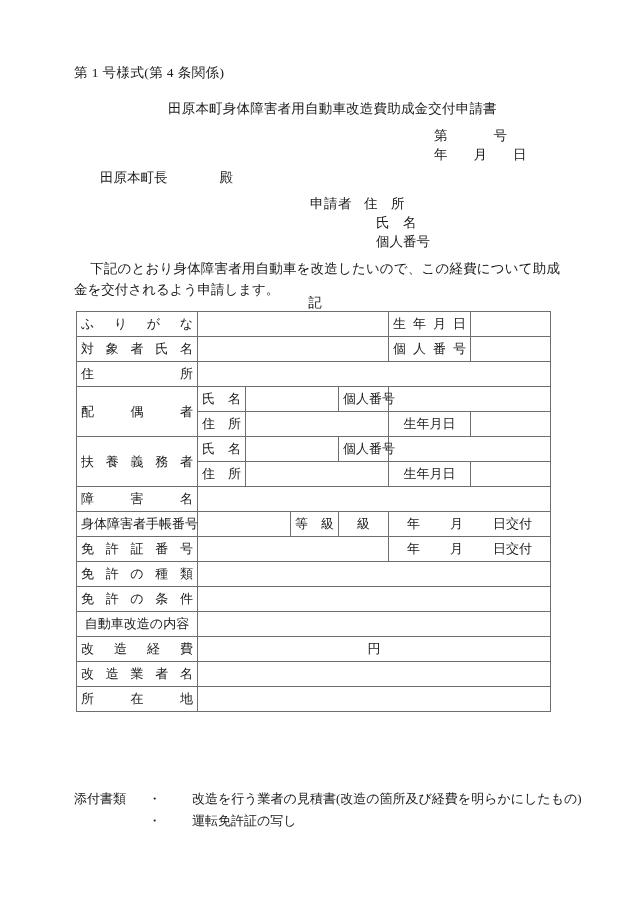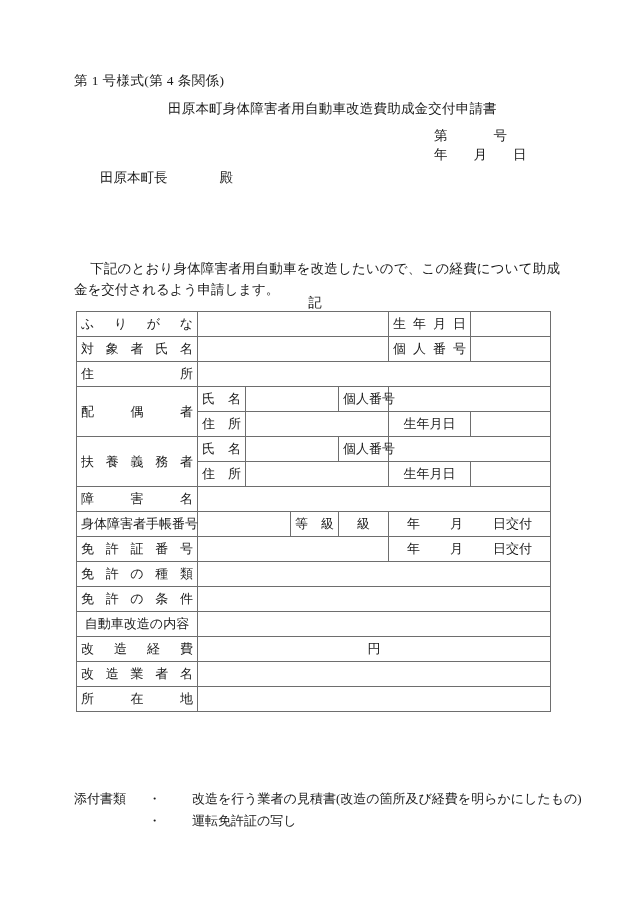"第 1 号様式(第 4 条関係)" .form-no { top: 72px -> 64px }
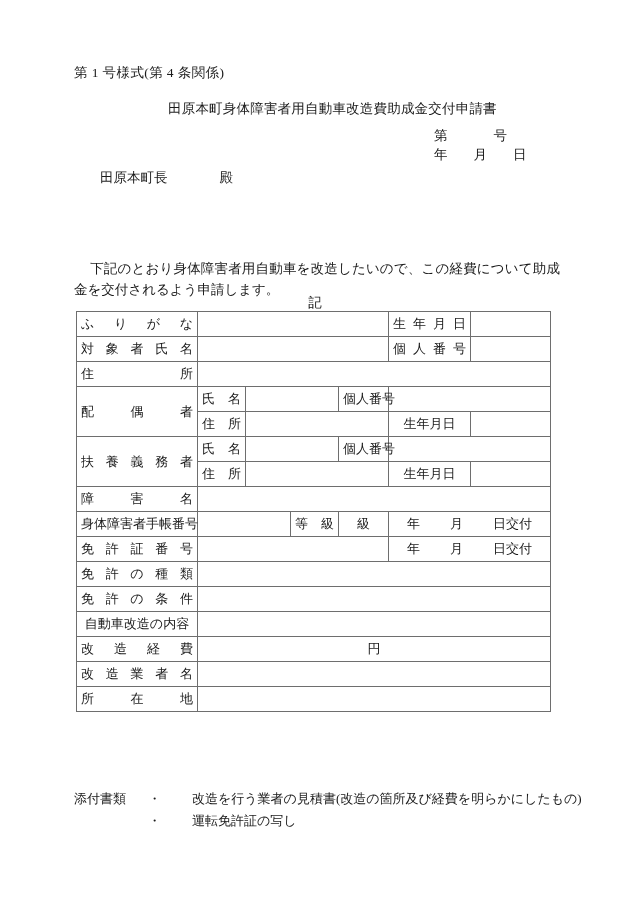"申請者 住 所" div.applicant-block { html: none -> <div> <div> <span>申請者</span><span>住 所</span> </div> <div> <span></span><span>氏 名</span> </div> <div> <span></span><span>個人番号</span> </div> </div> }
